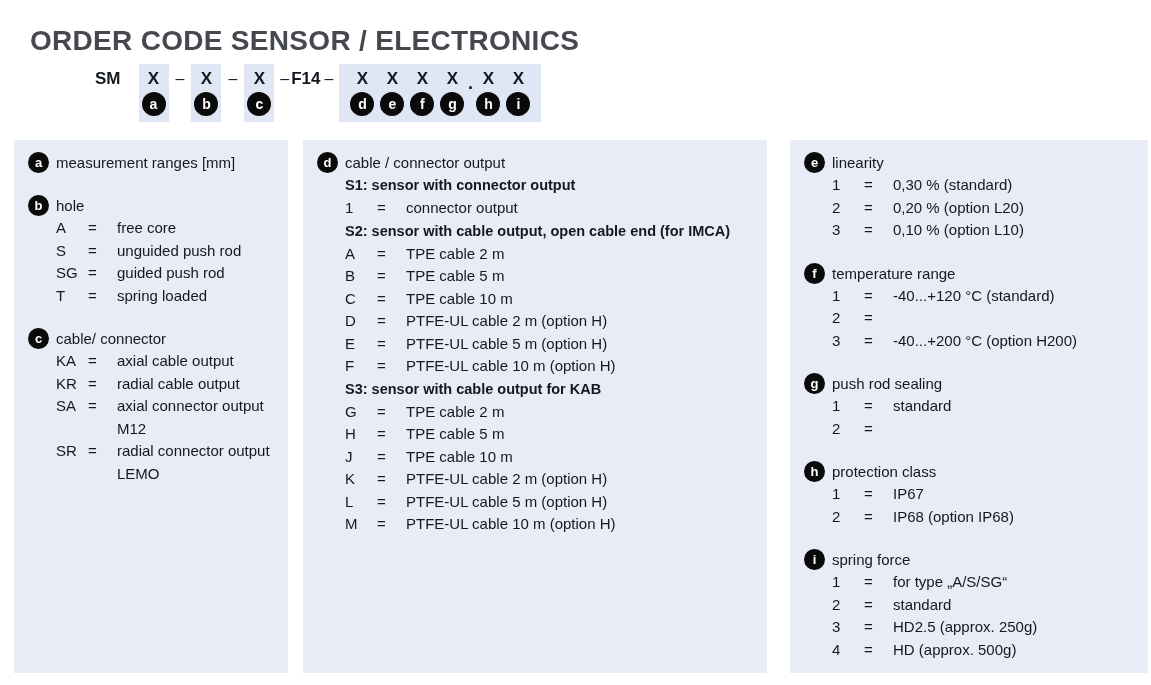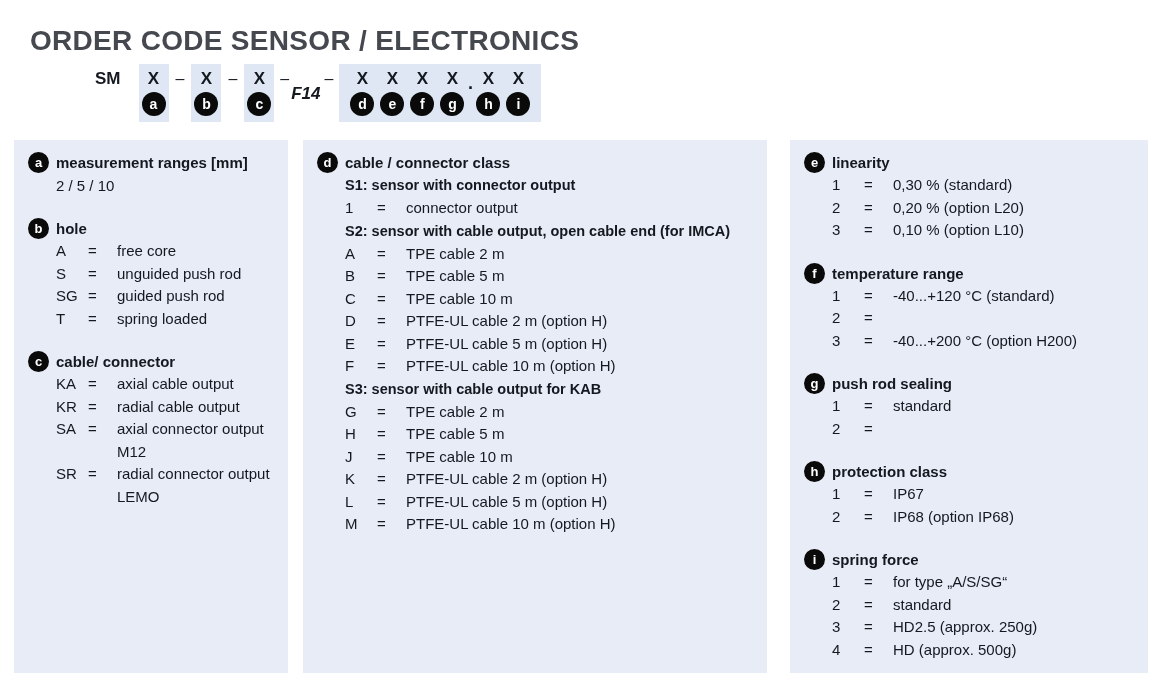"F14" .oc-fixed { font-style: italic -> none; margin-top: 20px -> 5px }
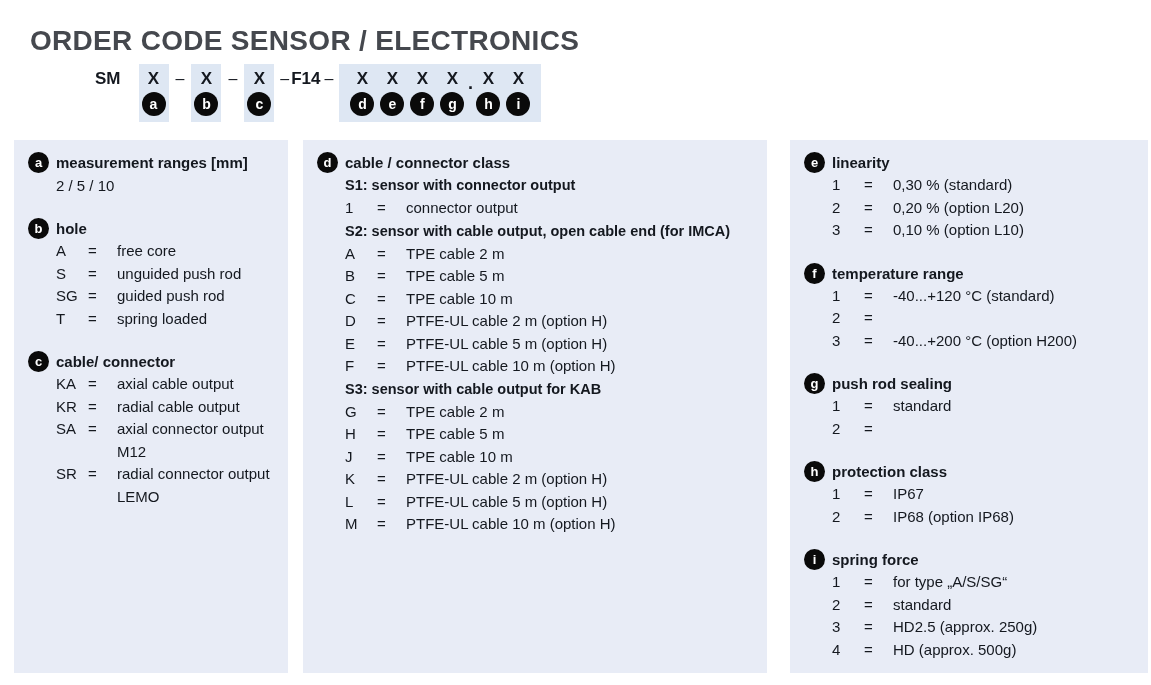"measurement ranges [mm]" .sec-title { font-weight: 700 -> 400 }
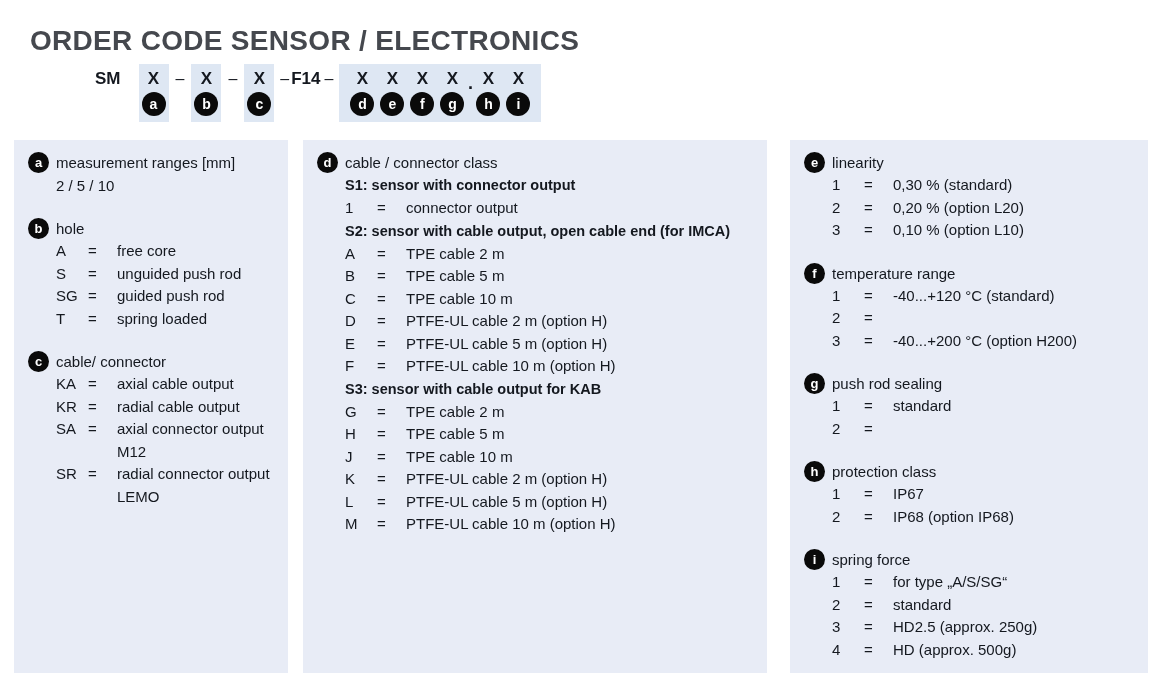"cable / connector class" span.sec-title { text: class -> output }
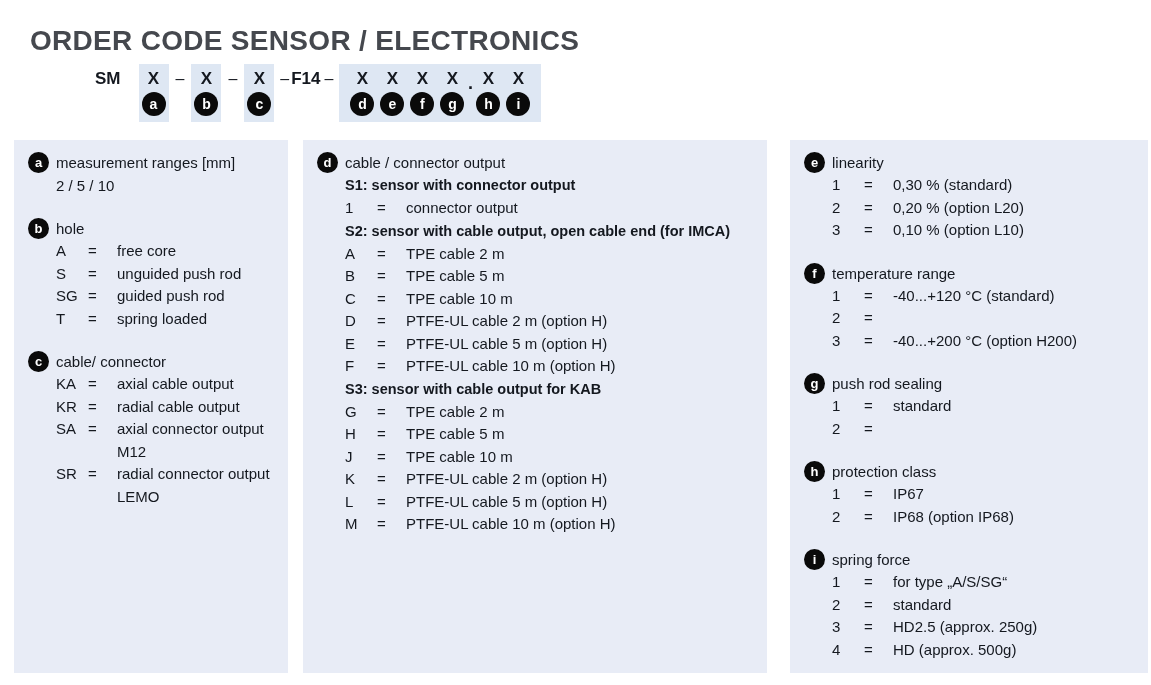"2 / 5 / 10" div.plain { html: <div>2 / 5 / 10</div> -> none }
